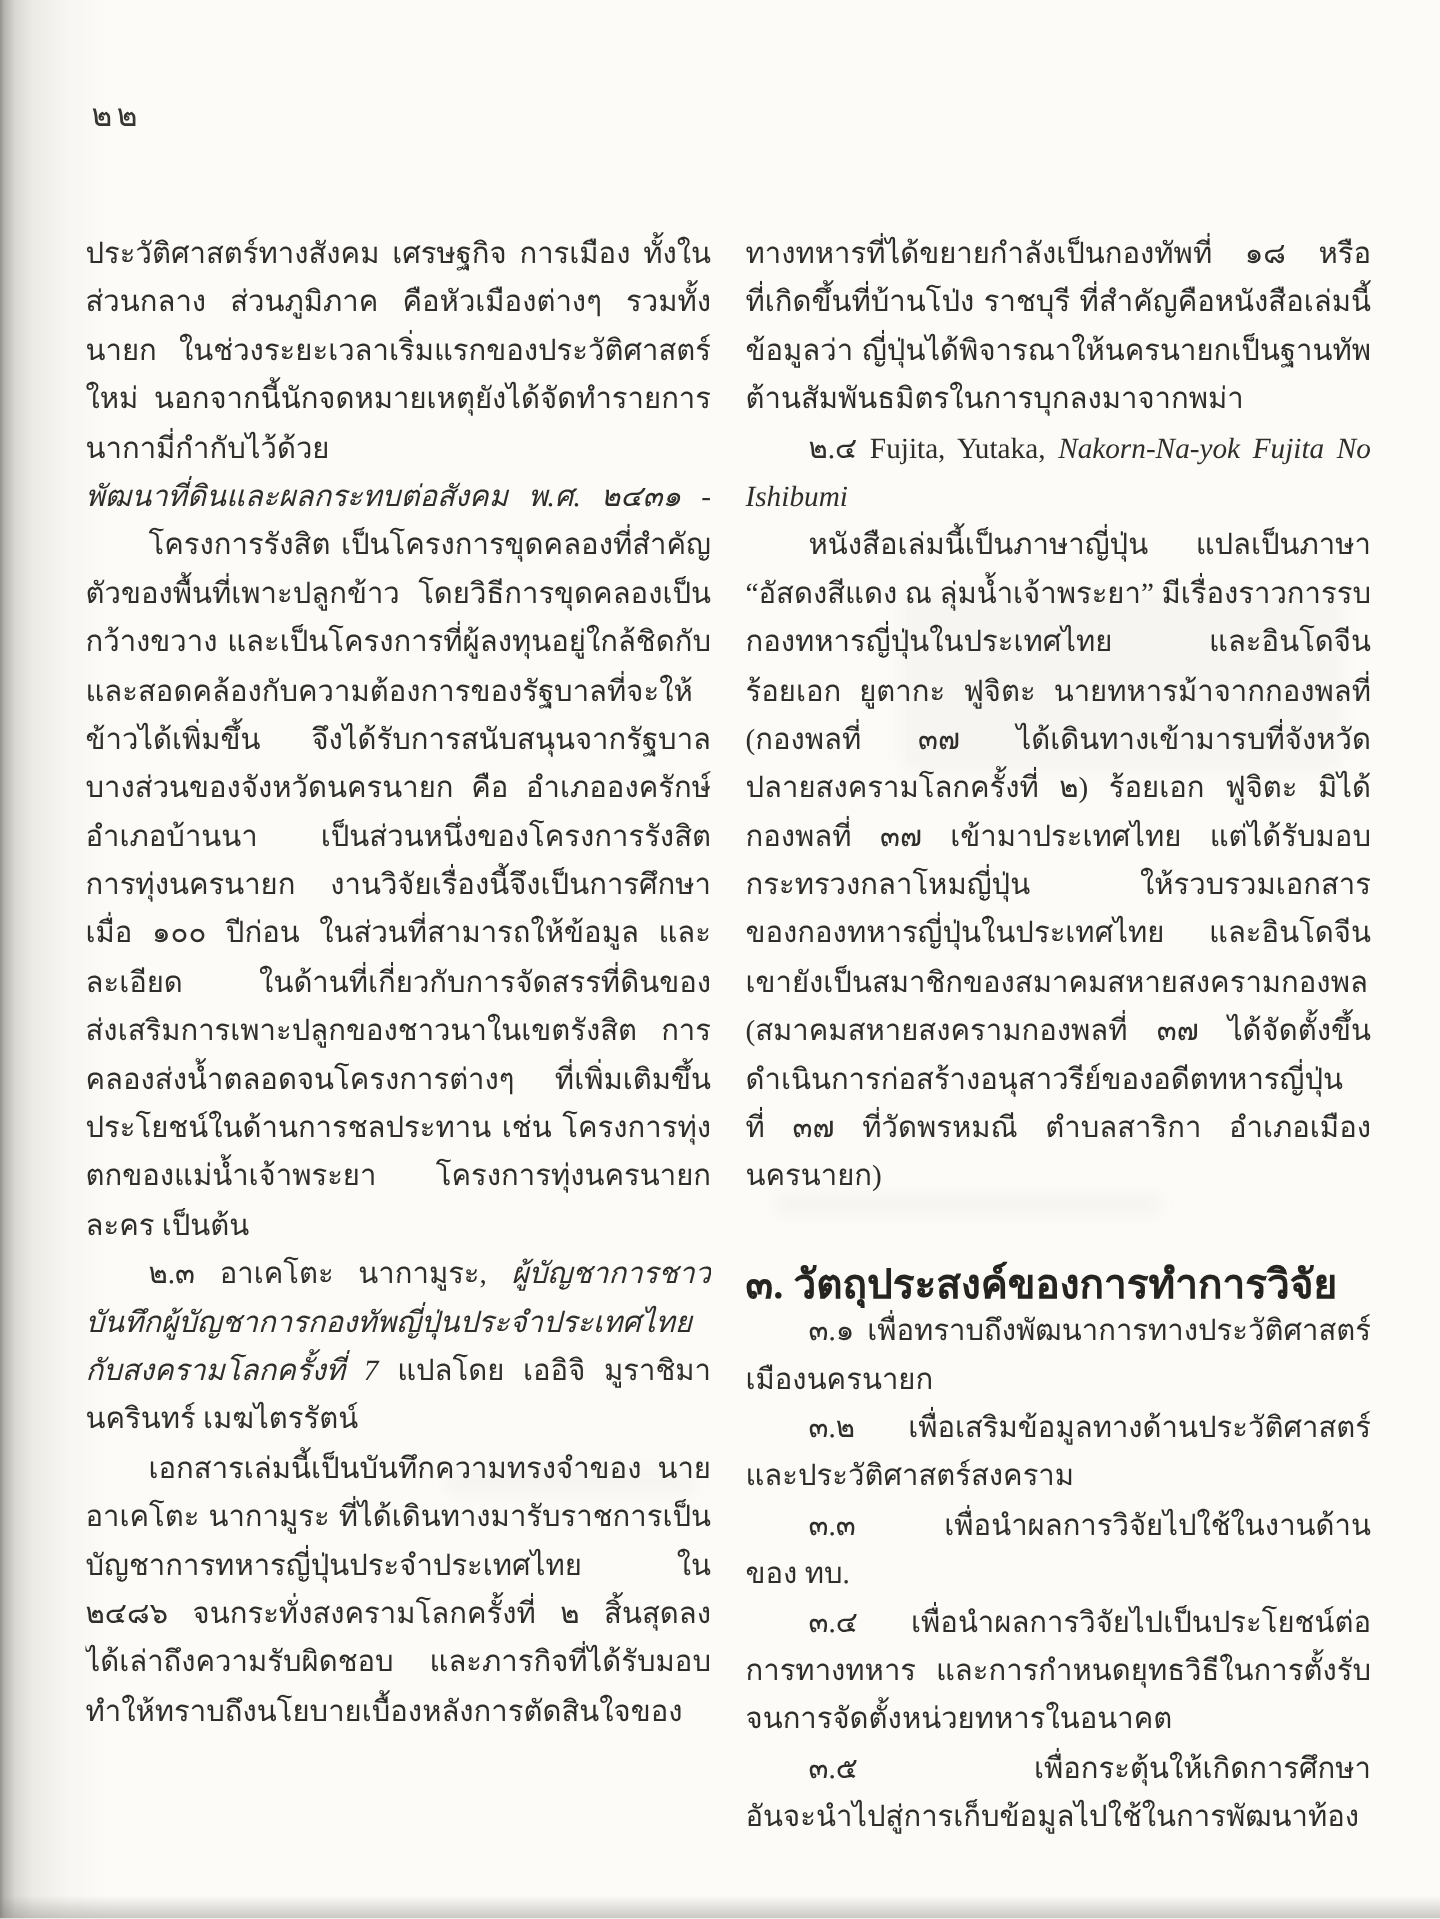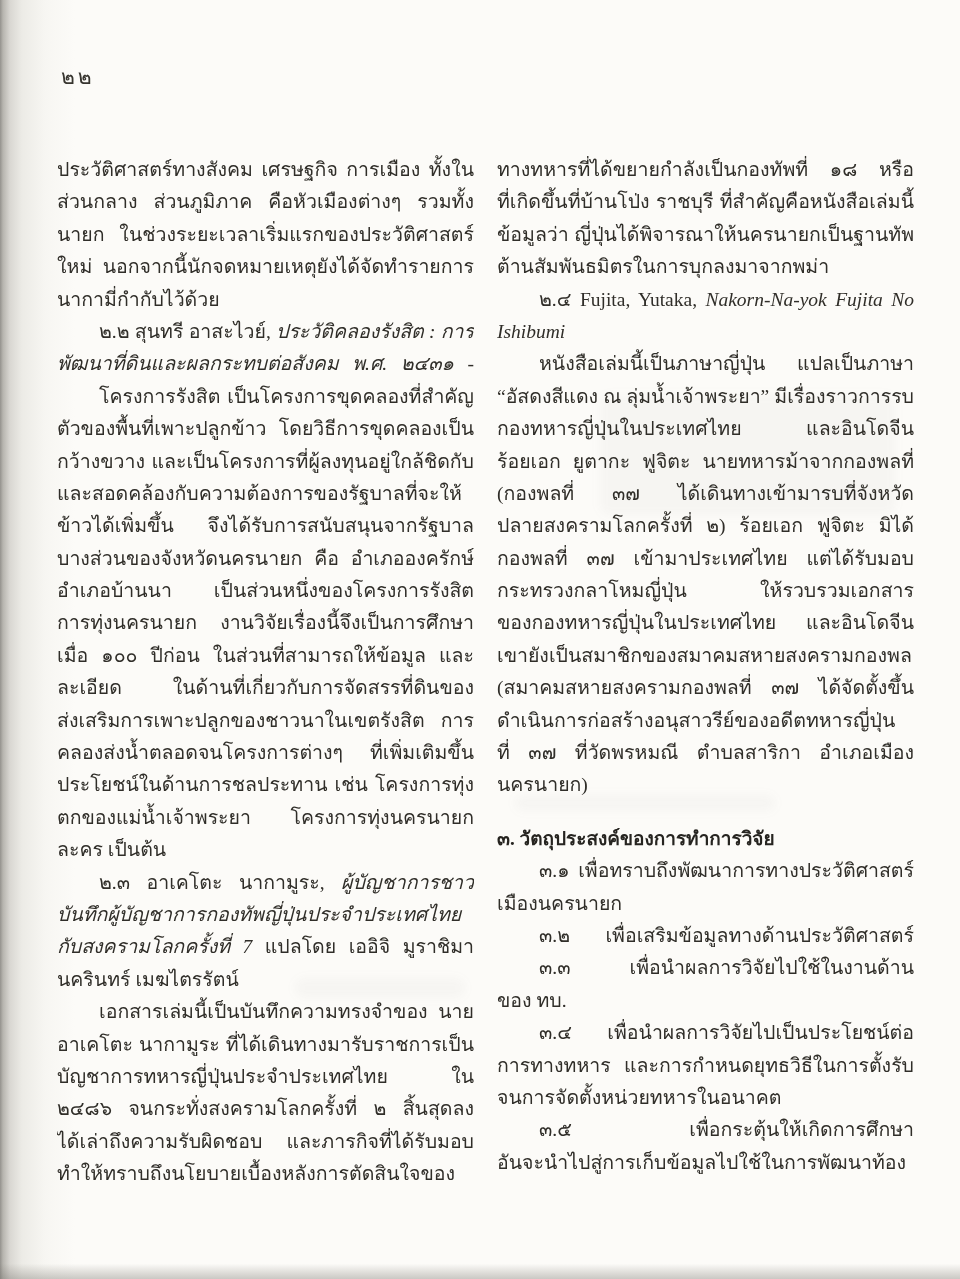"๒.๒ สุนทรี อาสะไวย์, ประวัติคลองรังสิต :" div.line { html: <div><span>๒.๒ สุนทรี อาสะไวย์, </span><span>ประวัติคลองรังสิต : การ</span></div> -> none }
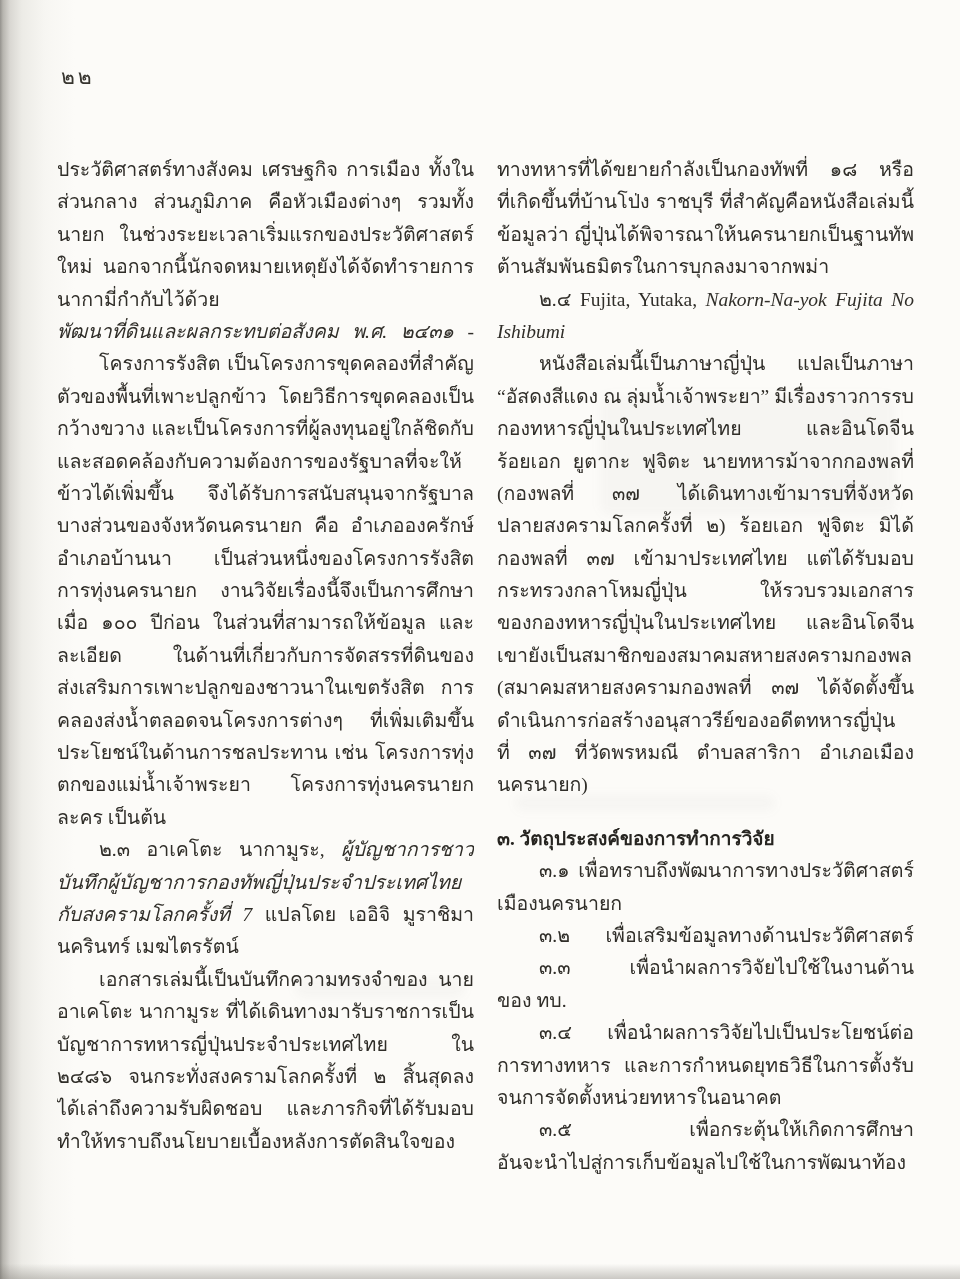"๓. วัตถุประสงค์ของการทำการวิจัย" .line.head { font-size: 19px -> 27px; margin-top: 21px -> 38px }
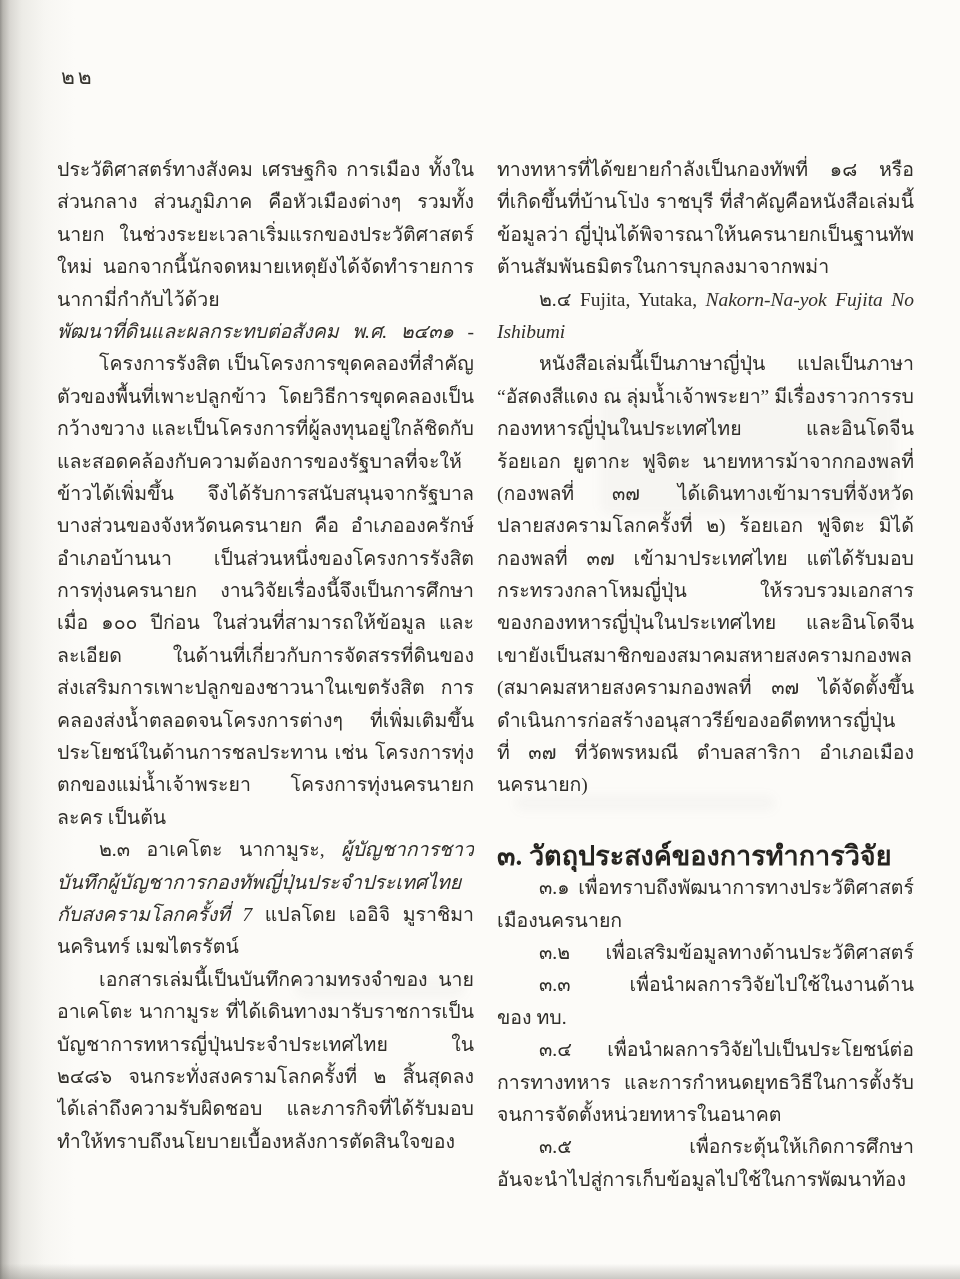"และประวัติศาสตร์สงคราม" div.line { html: none -> <div><span>และประวัติศาสตร์สงคราม</span></div> }
